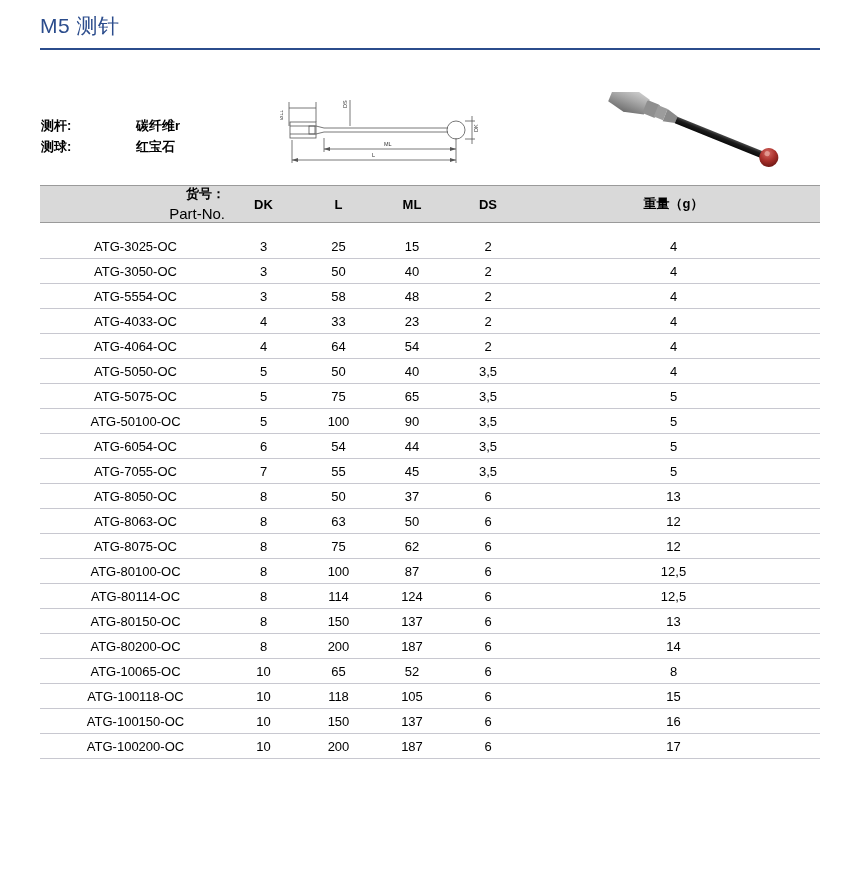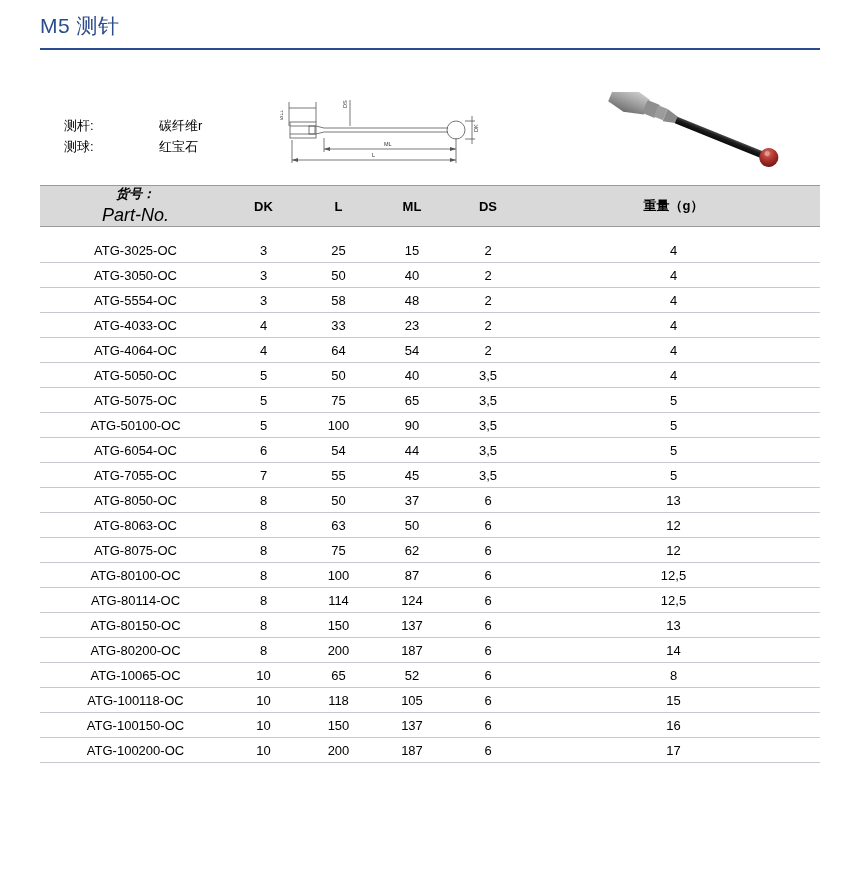"测杆:" .spec-label { font-weight: normal -> bold; margin-left: 23px -> none }
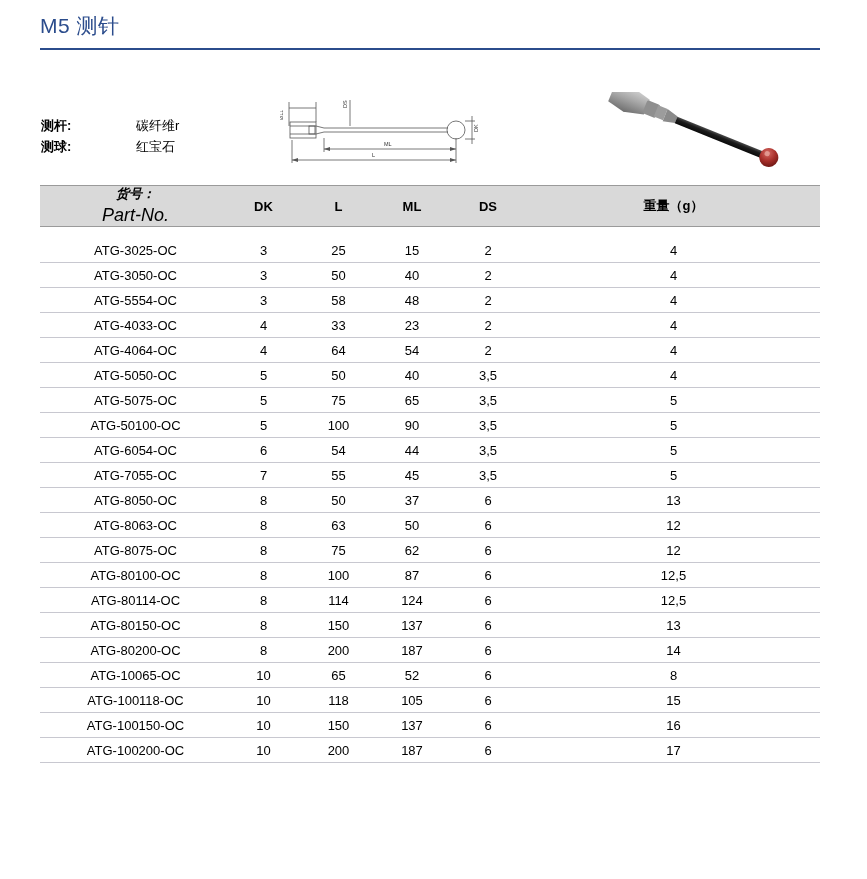"碳纤维r" .spec-value { font-weight: normal -> bold }
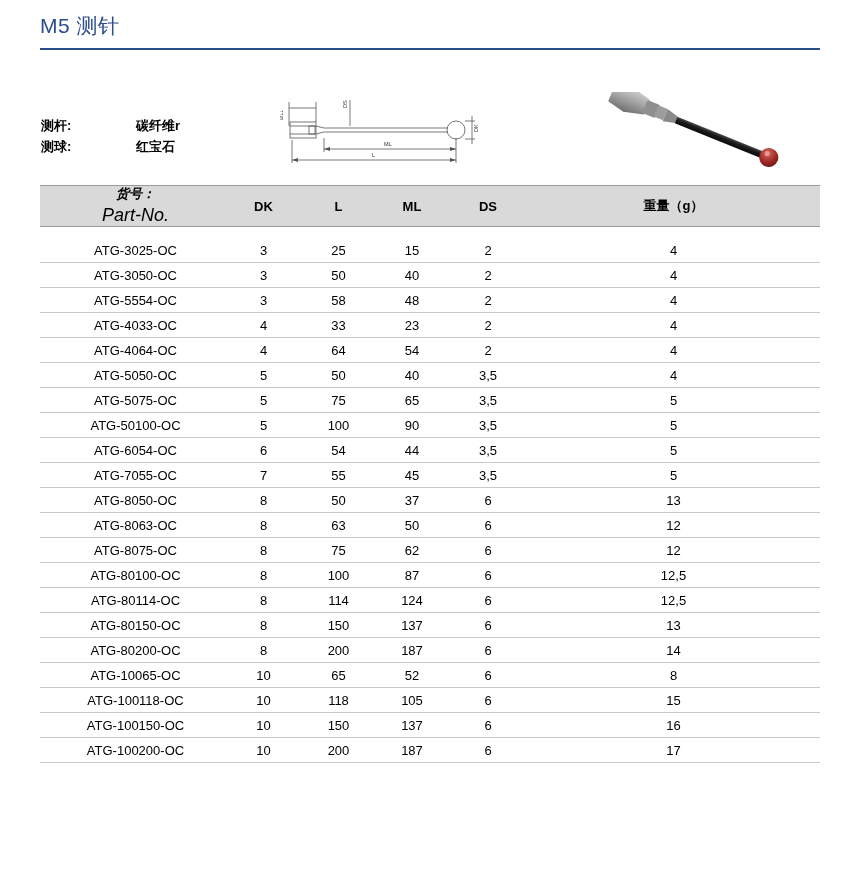"货号：" .th-part { font-style: italic -> none; text-align: center -> right }
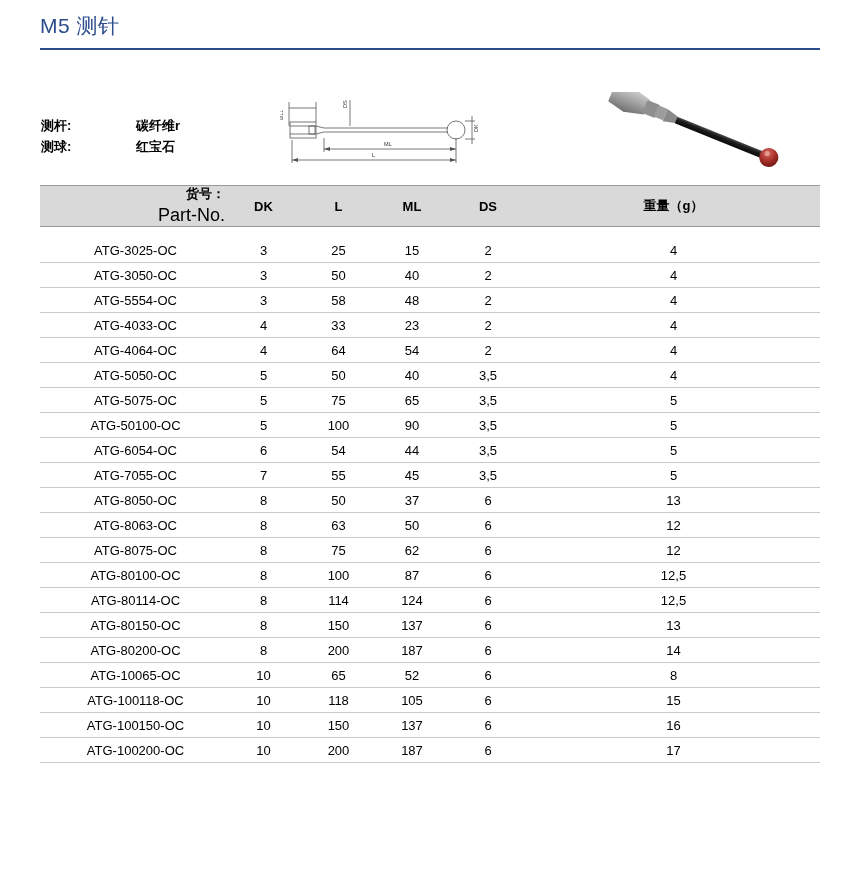"Part-No." .th-sub { font-size: 18px -> 15px }
